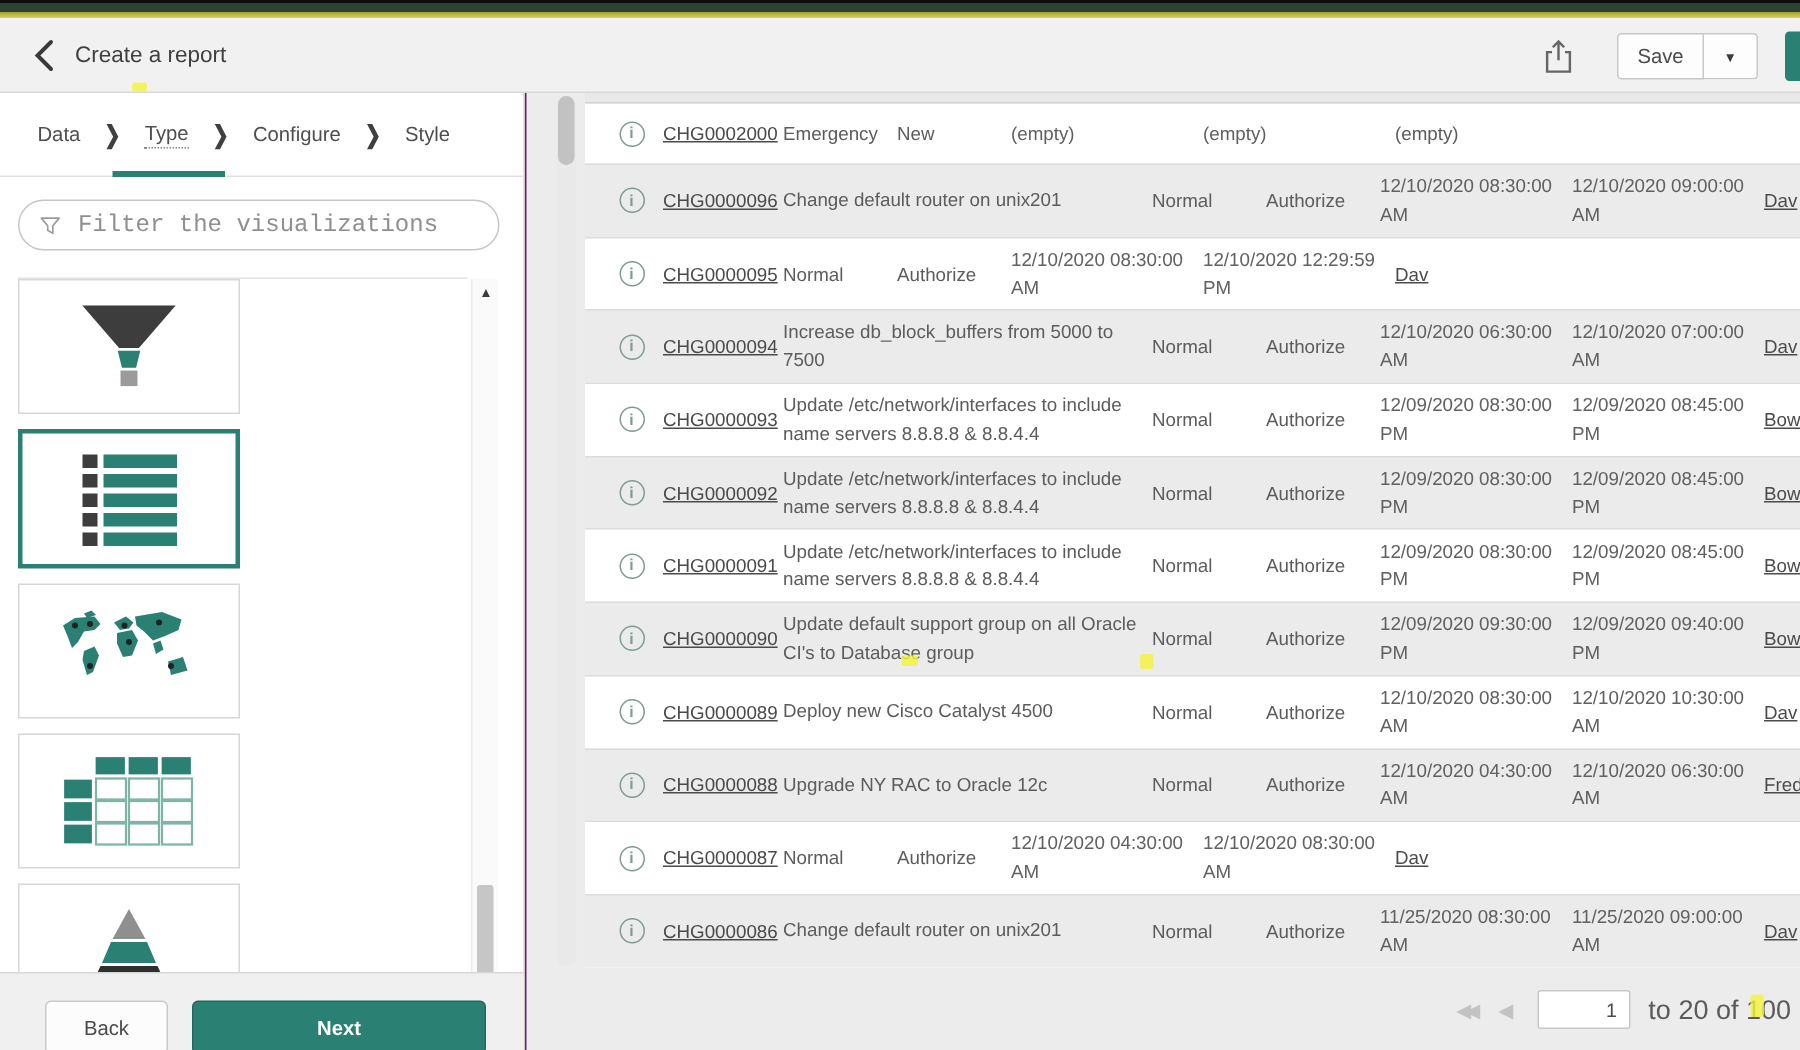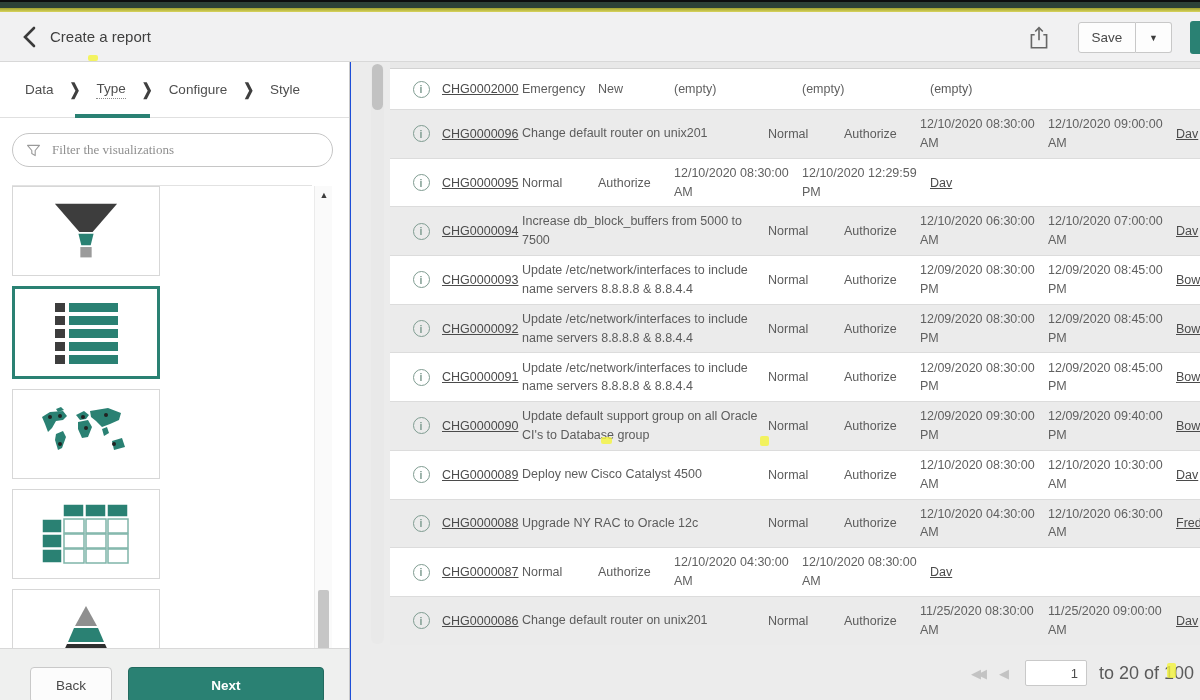"Create a report" .stage { background: #1d4ed8 -> #701a75 }
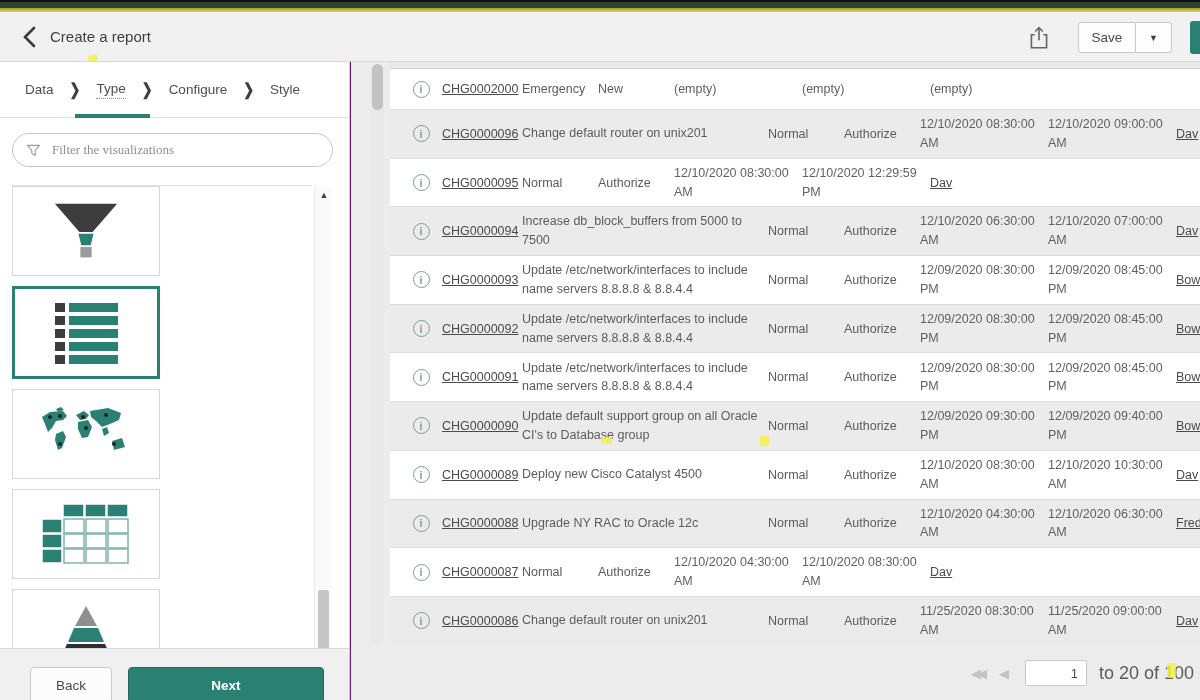"Filter the visualizations" .filter-input { font-family: Liberation Serif, serif -> Liberation Mono, monospace; font-size: 13px -> 16px }
